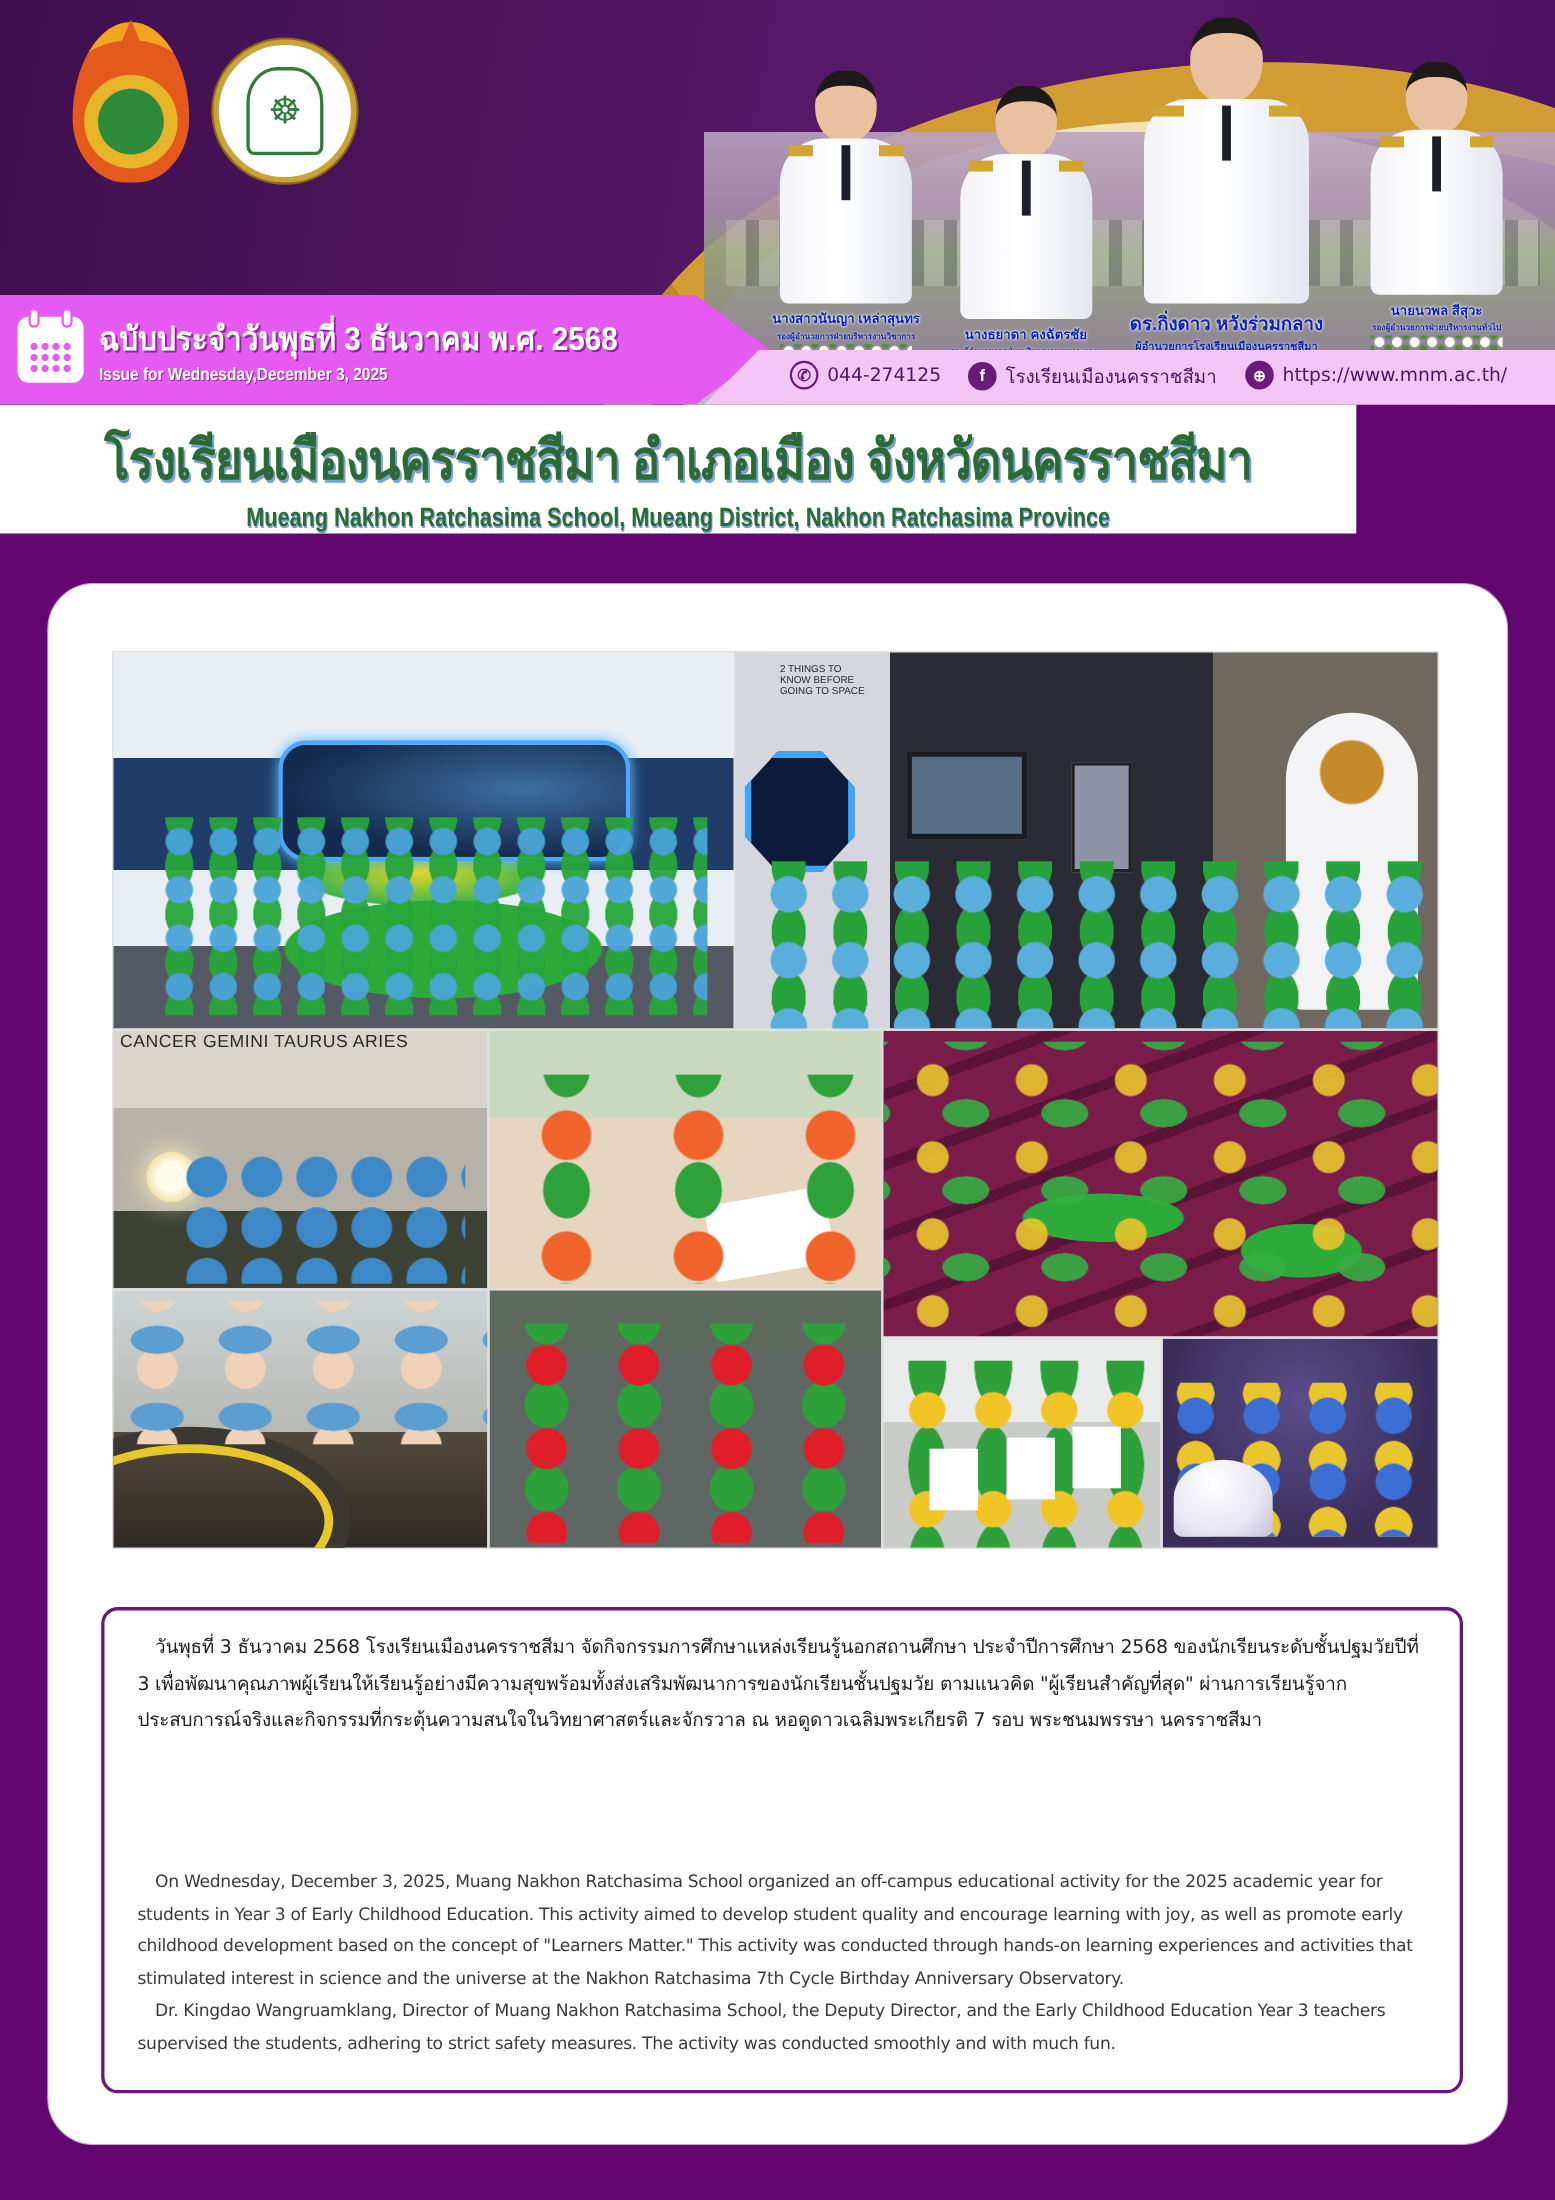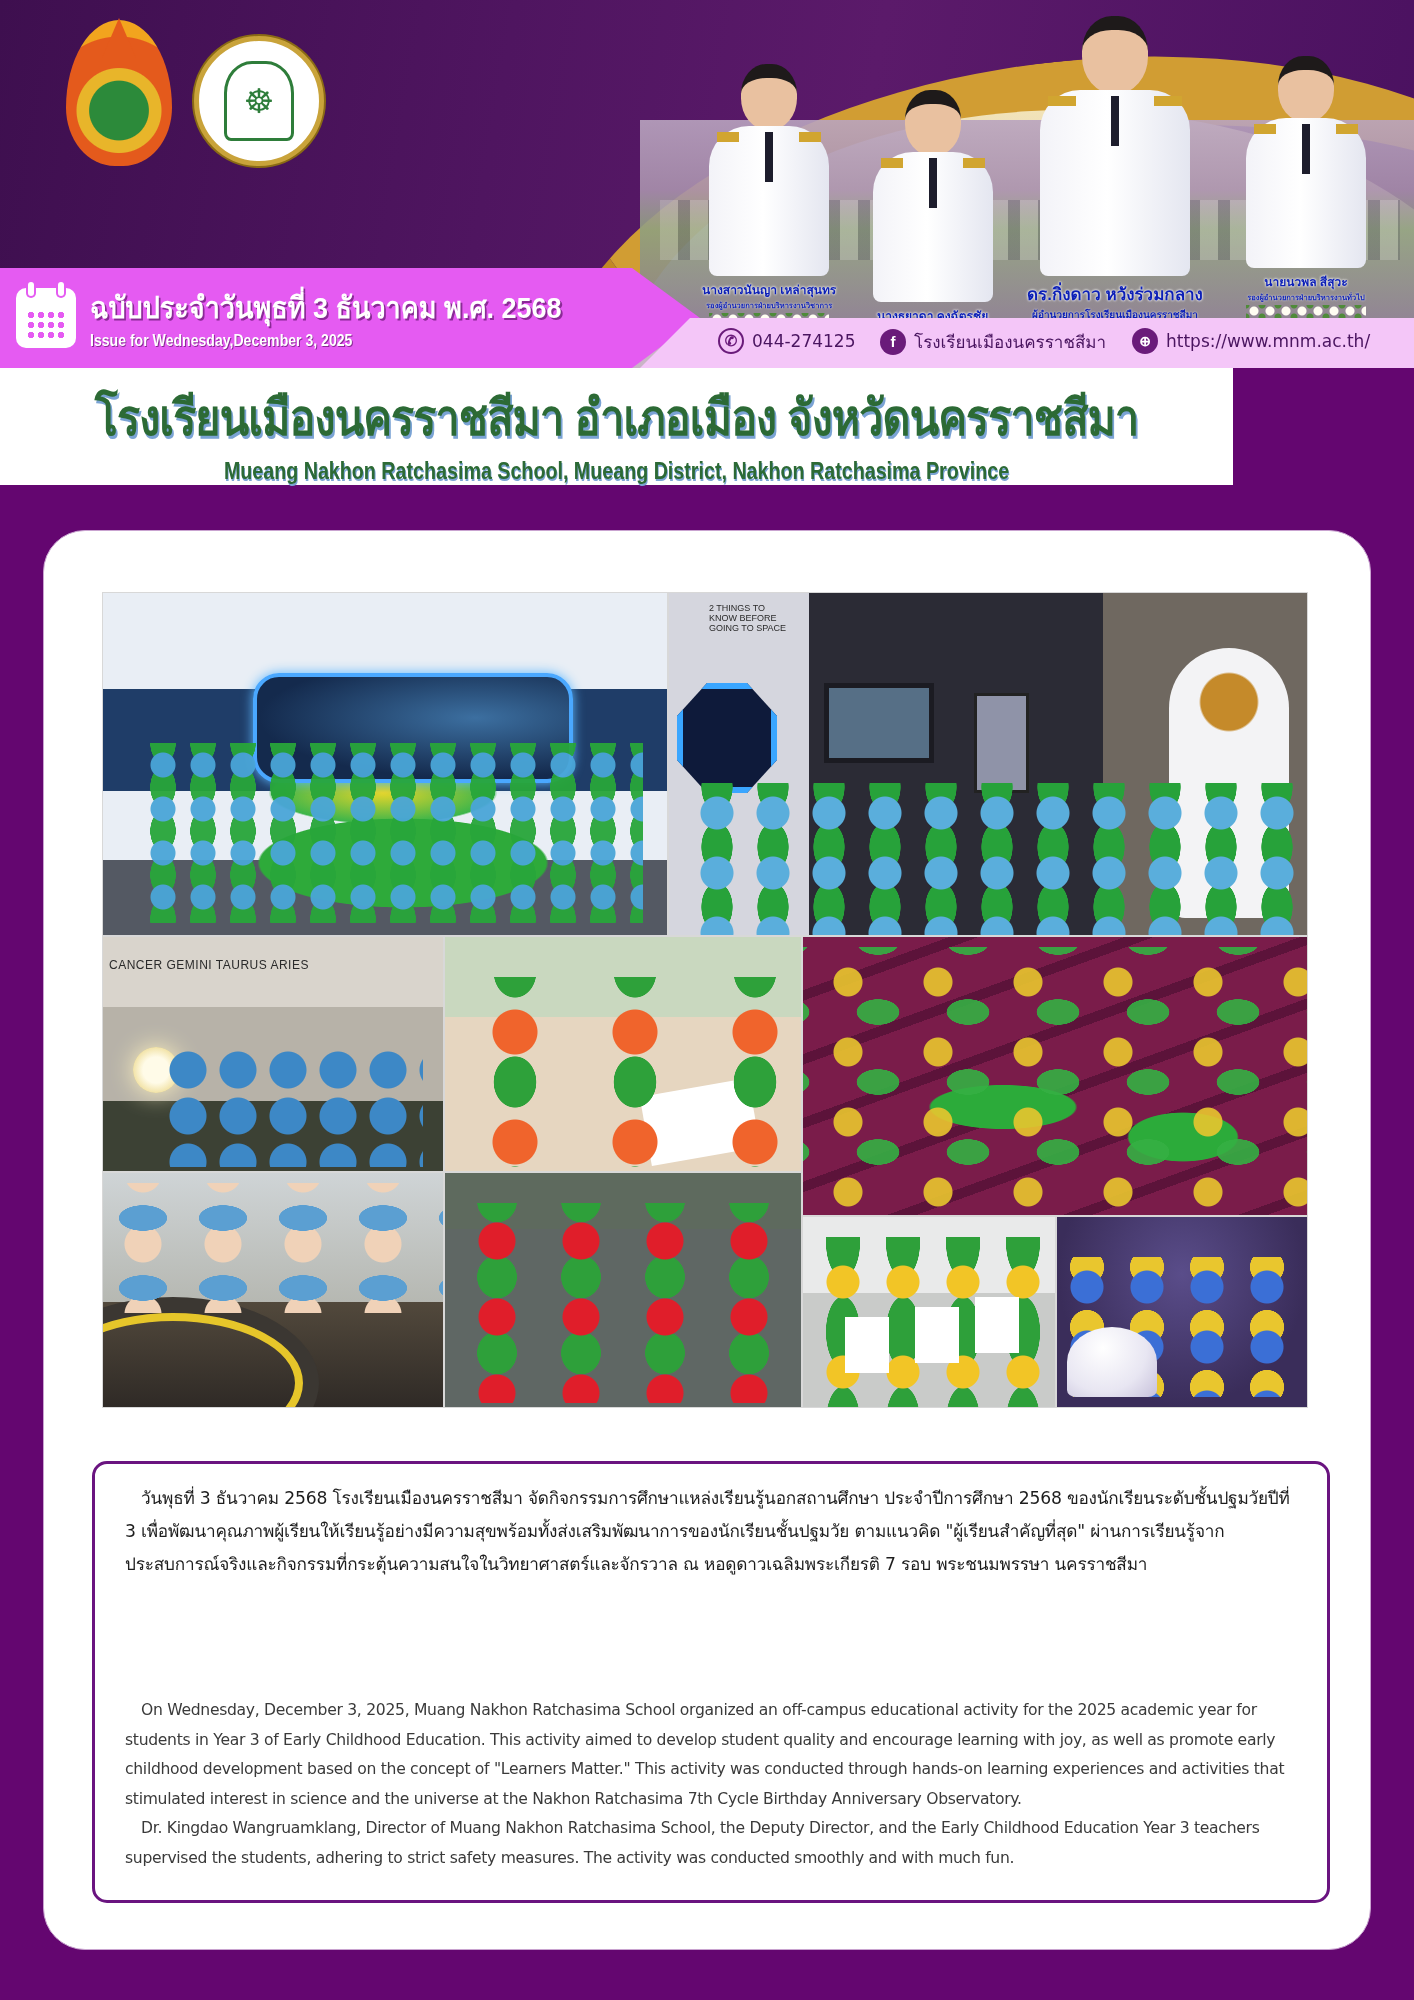"นางธยาดา คงฉัตรชัย" div.staff { top: 90px -> 78px }
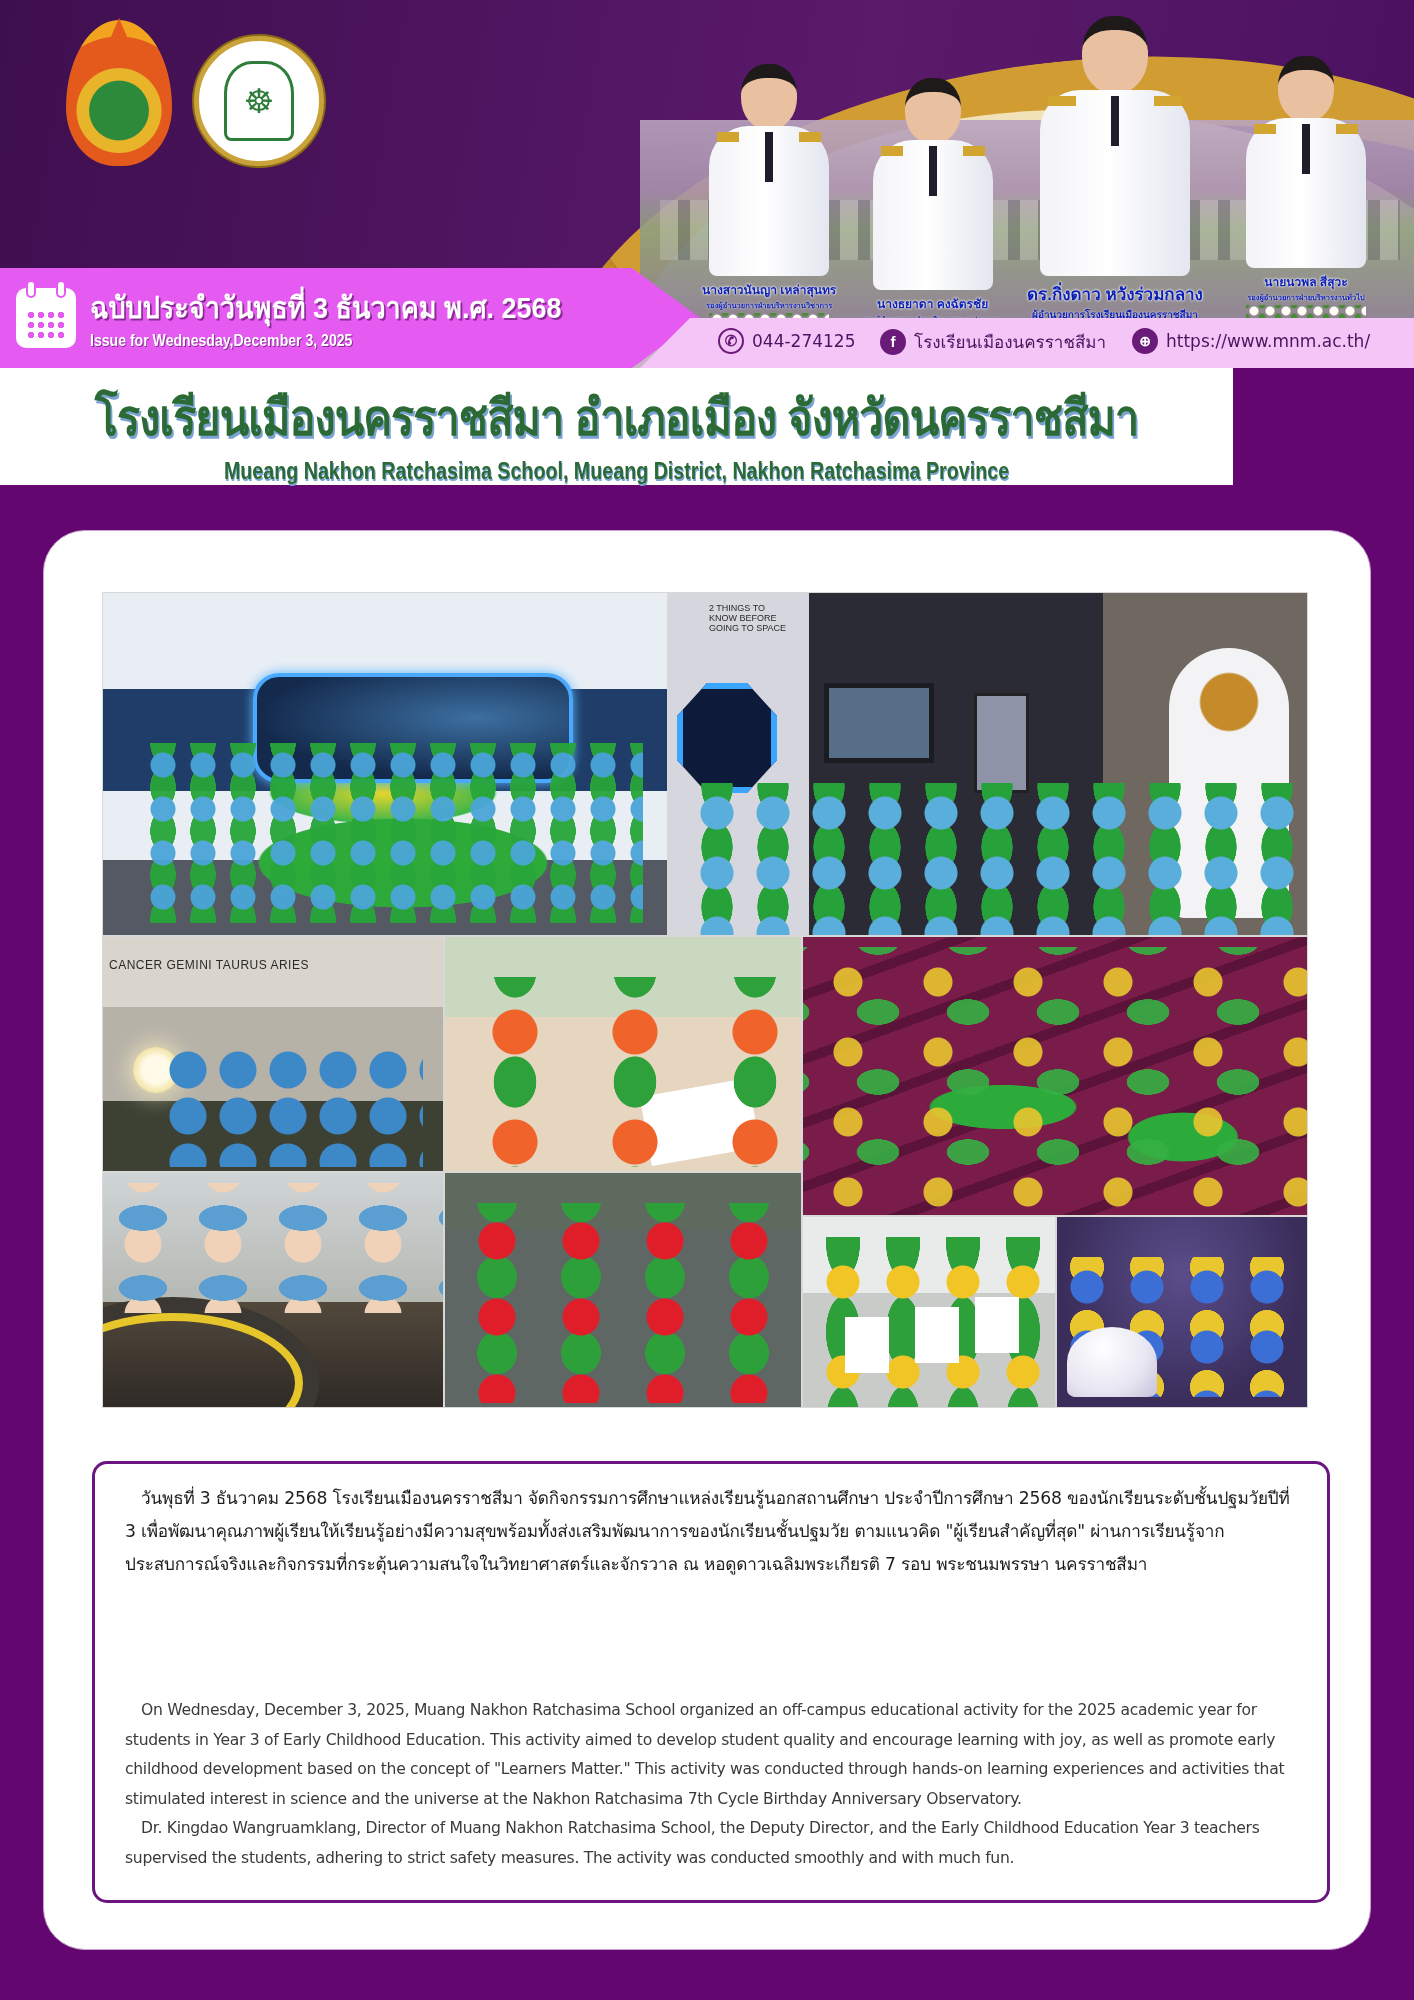"CANCER GEMINI TAURUS ARIES" .p3-zodiac { font-size: 12px -> 16px; top: 21px -> 2px }
